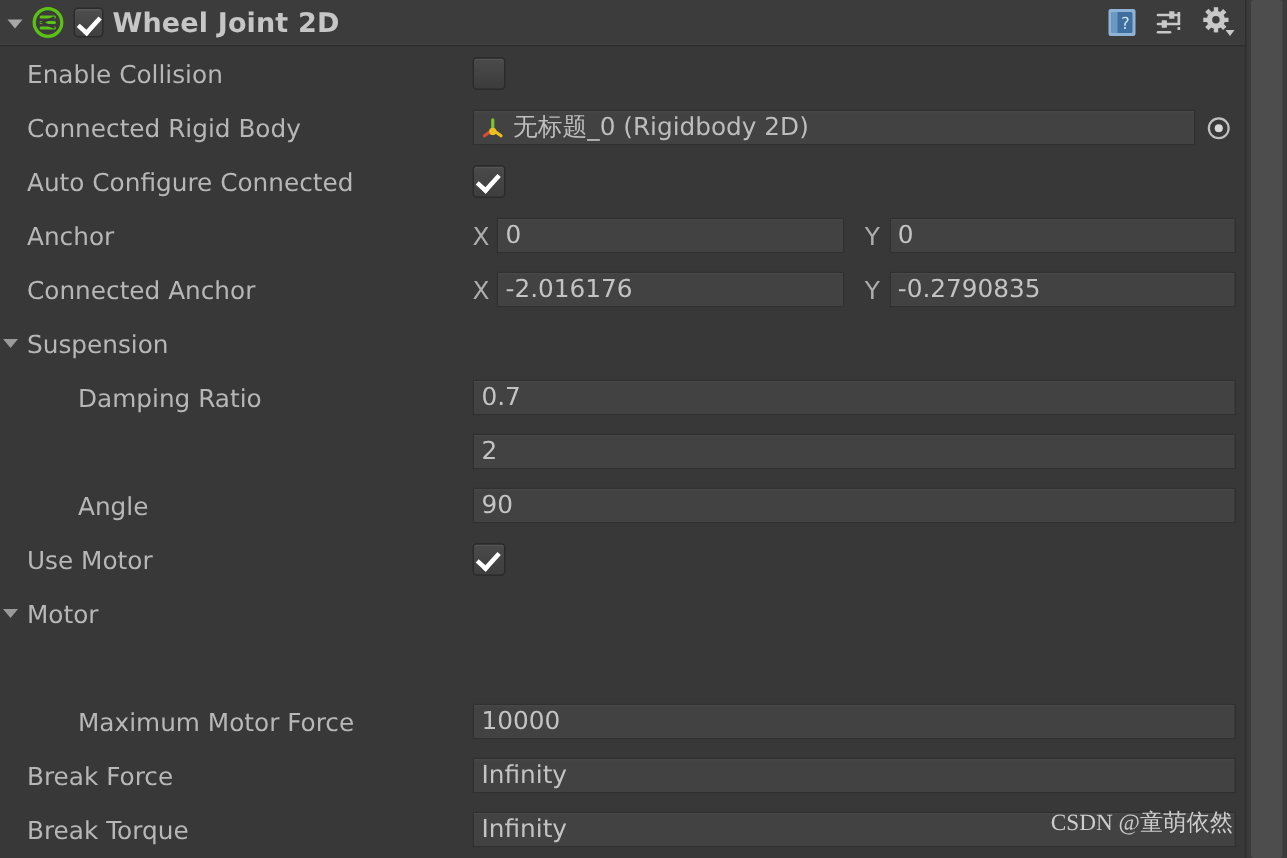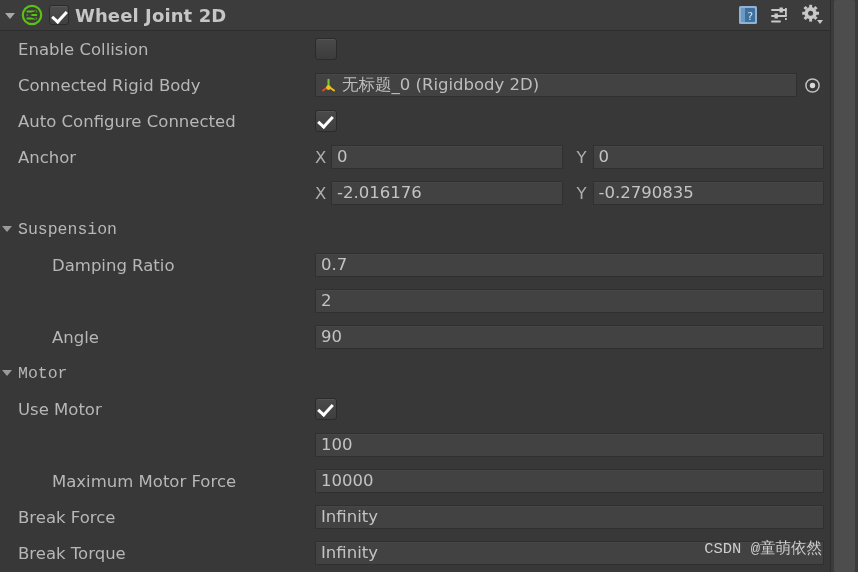"Connected Anchor" div.row-label { html: none -> <div>Connected Anchor</div> }
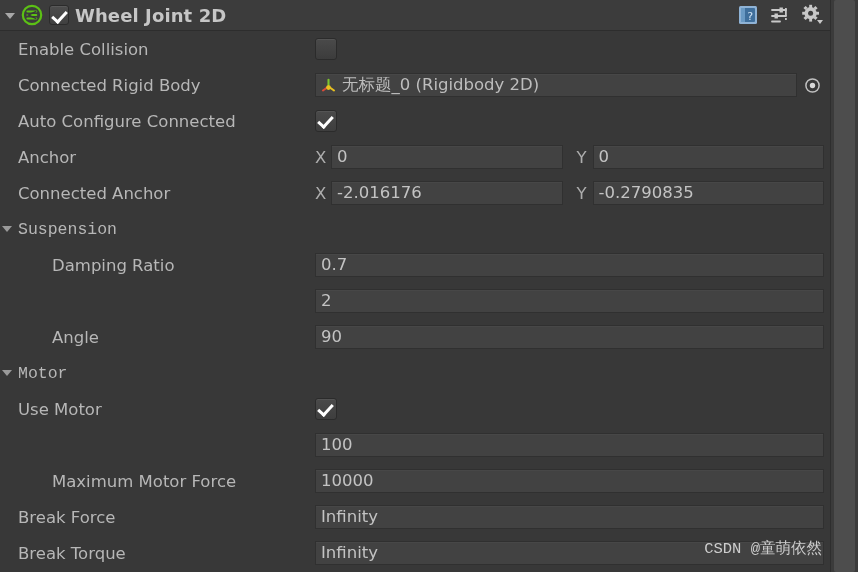"Suspension" .row-label.foldout { font-family: Liberation Mono, monospace -> none }
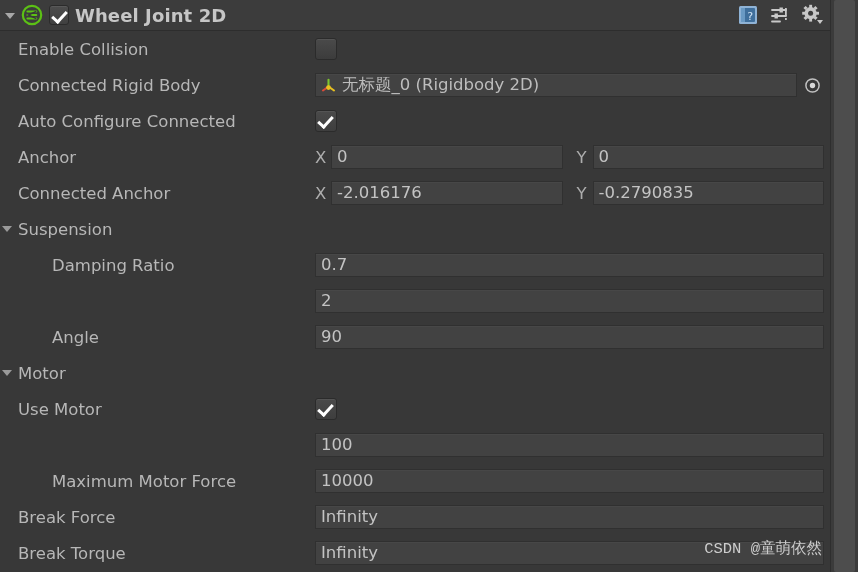"Motor" div.row { order: before "Use Motor" -> after "Use Motor" }
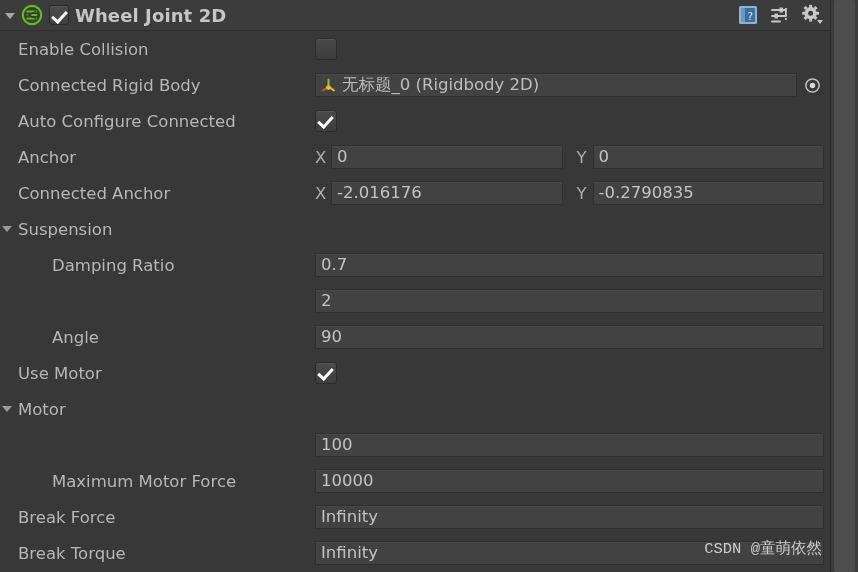"100" div.field-area { html: <div> <div> <span>100</span> </div> </div> -> none }
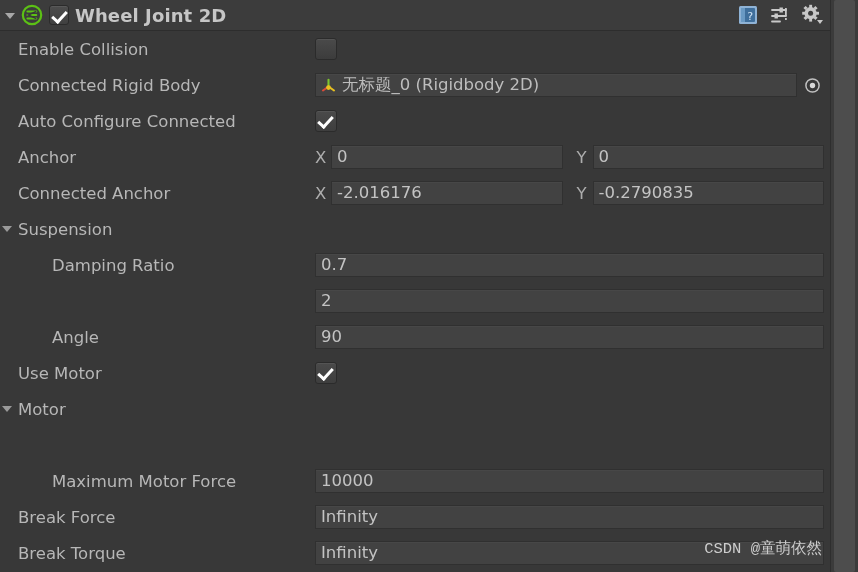"CSDN @童萌依然" .watermark { font-family: Liberation Mono, monospace -> Liberation Serif, serif }
